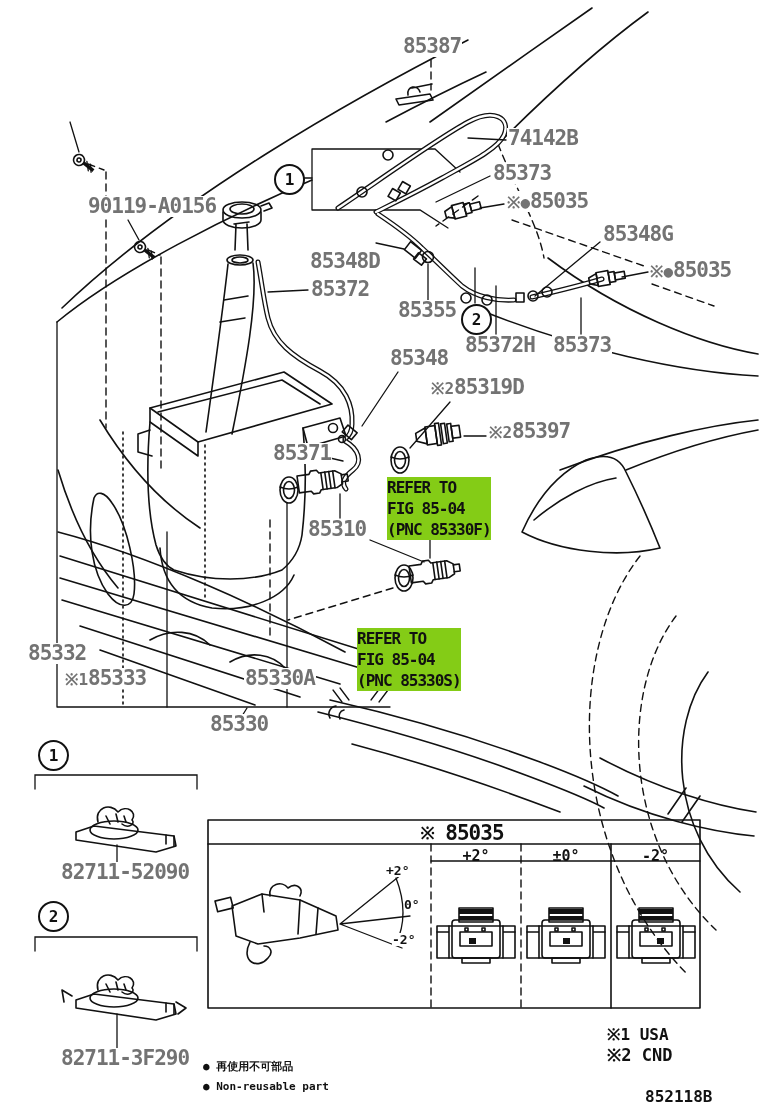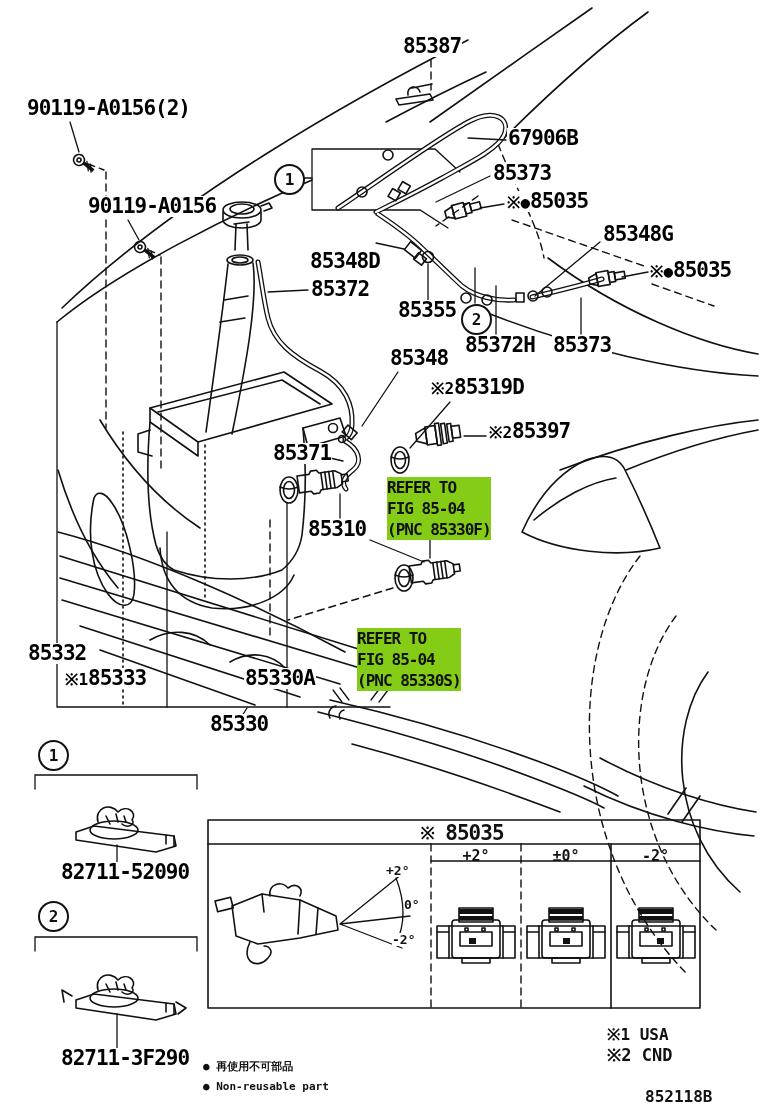"85387" .lbl { color: #000000 -> #737373 }
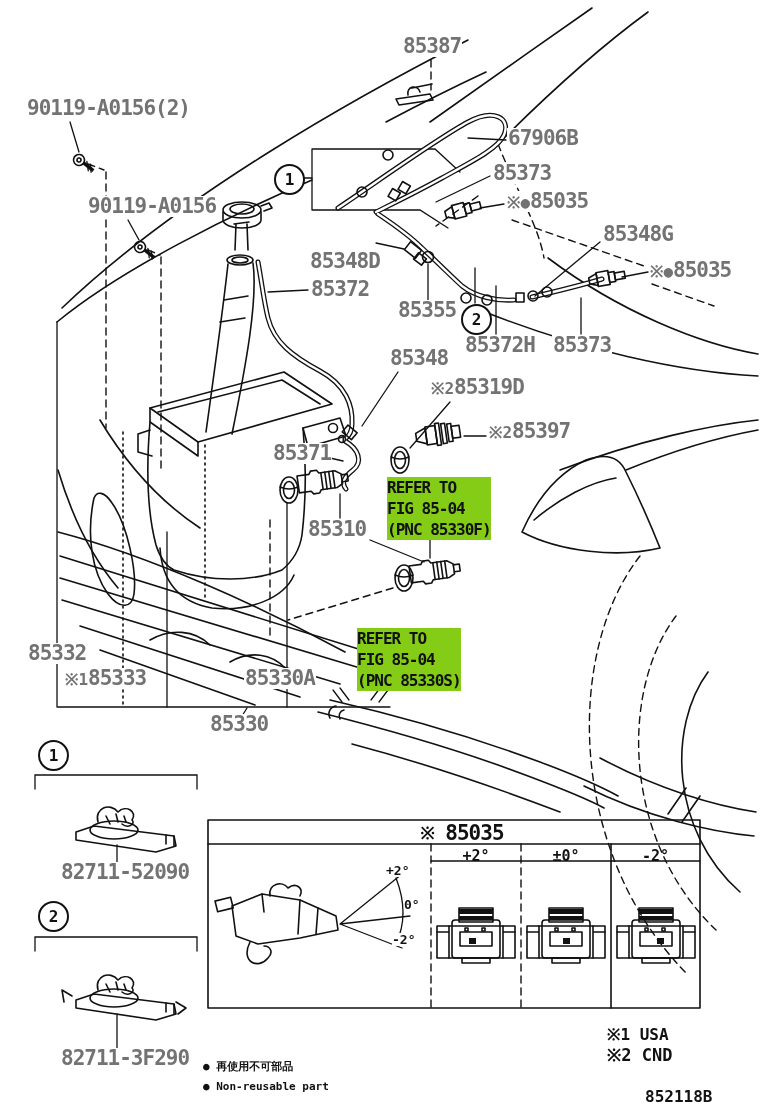"90119-A0156(2)" div.lbl { html: <div>90119-A0156(2)</div> -> none }
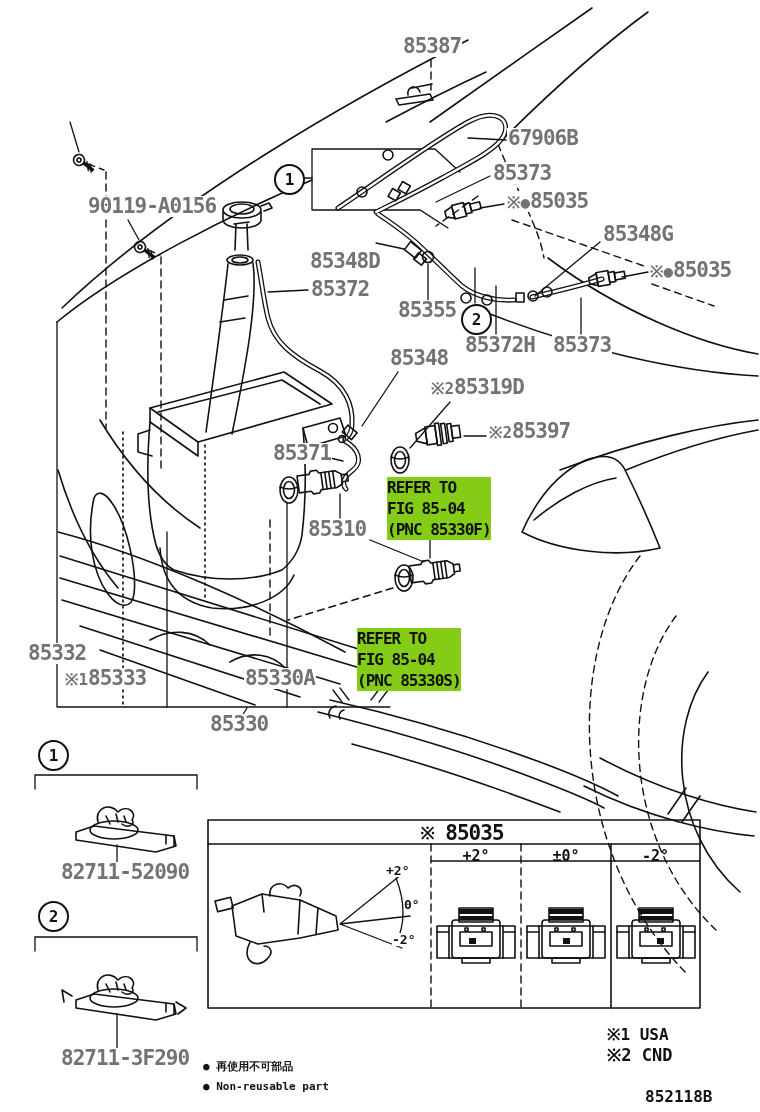"67906B" div.lbl { text: 67906B -> 74142B }
